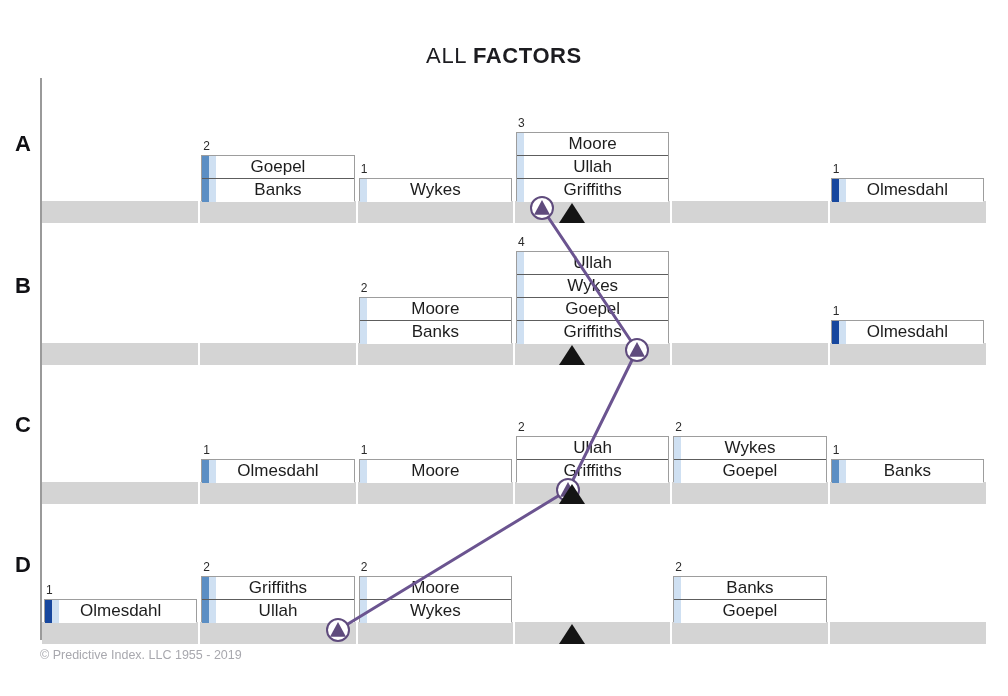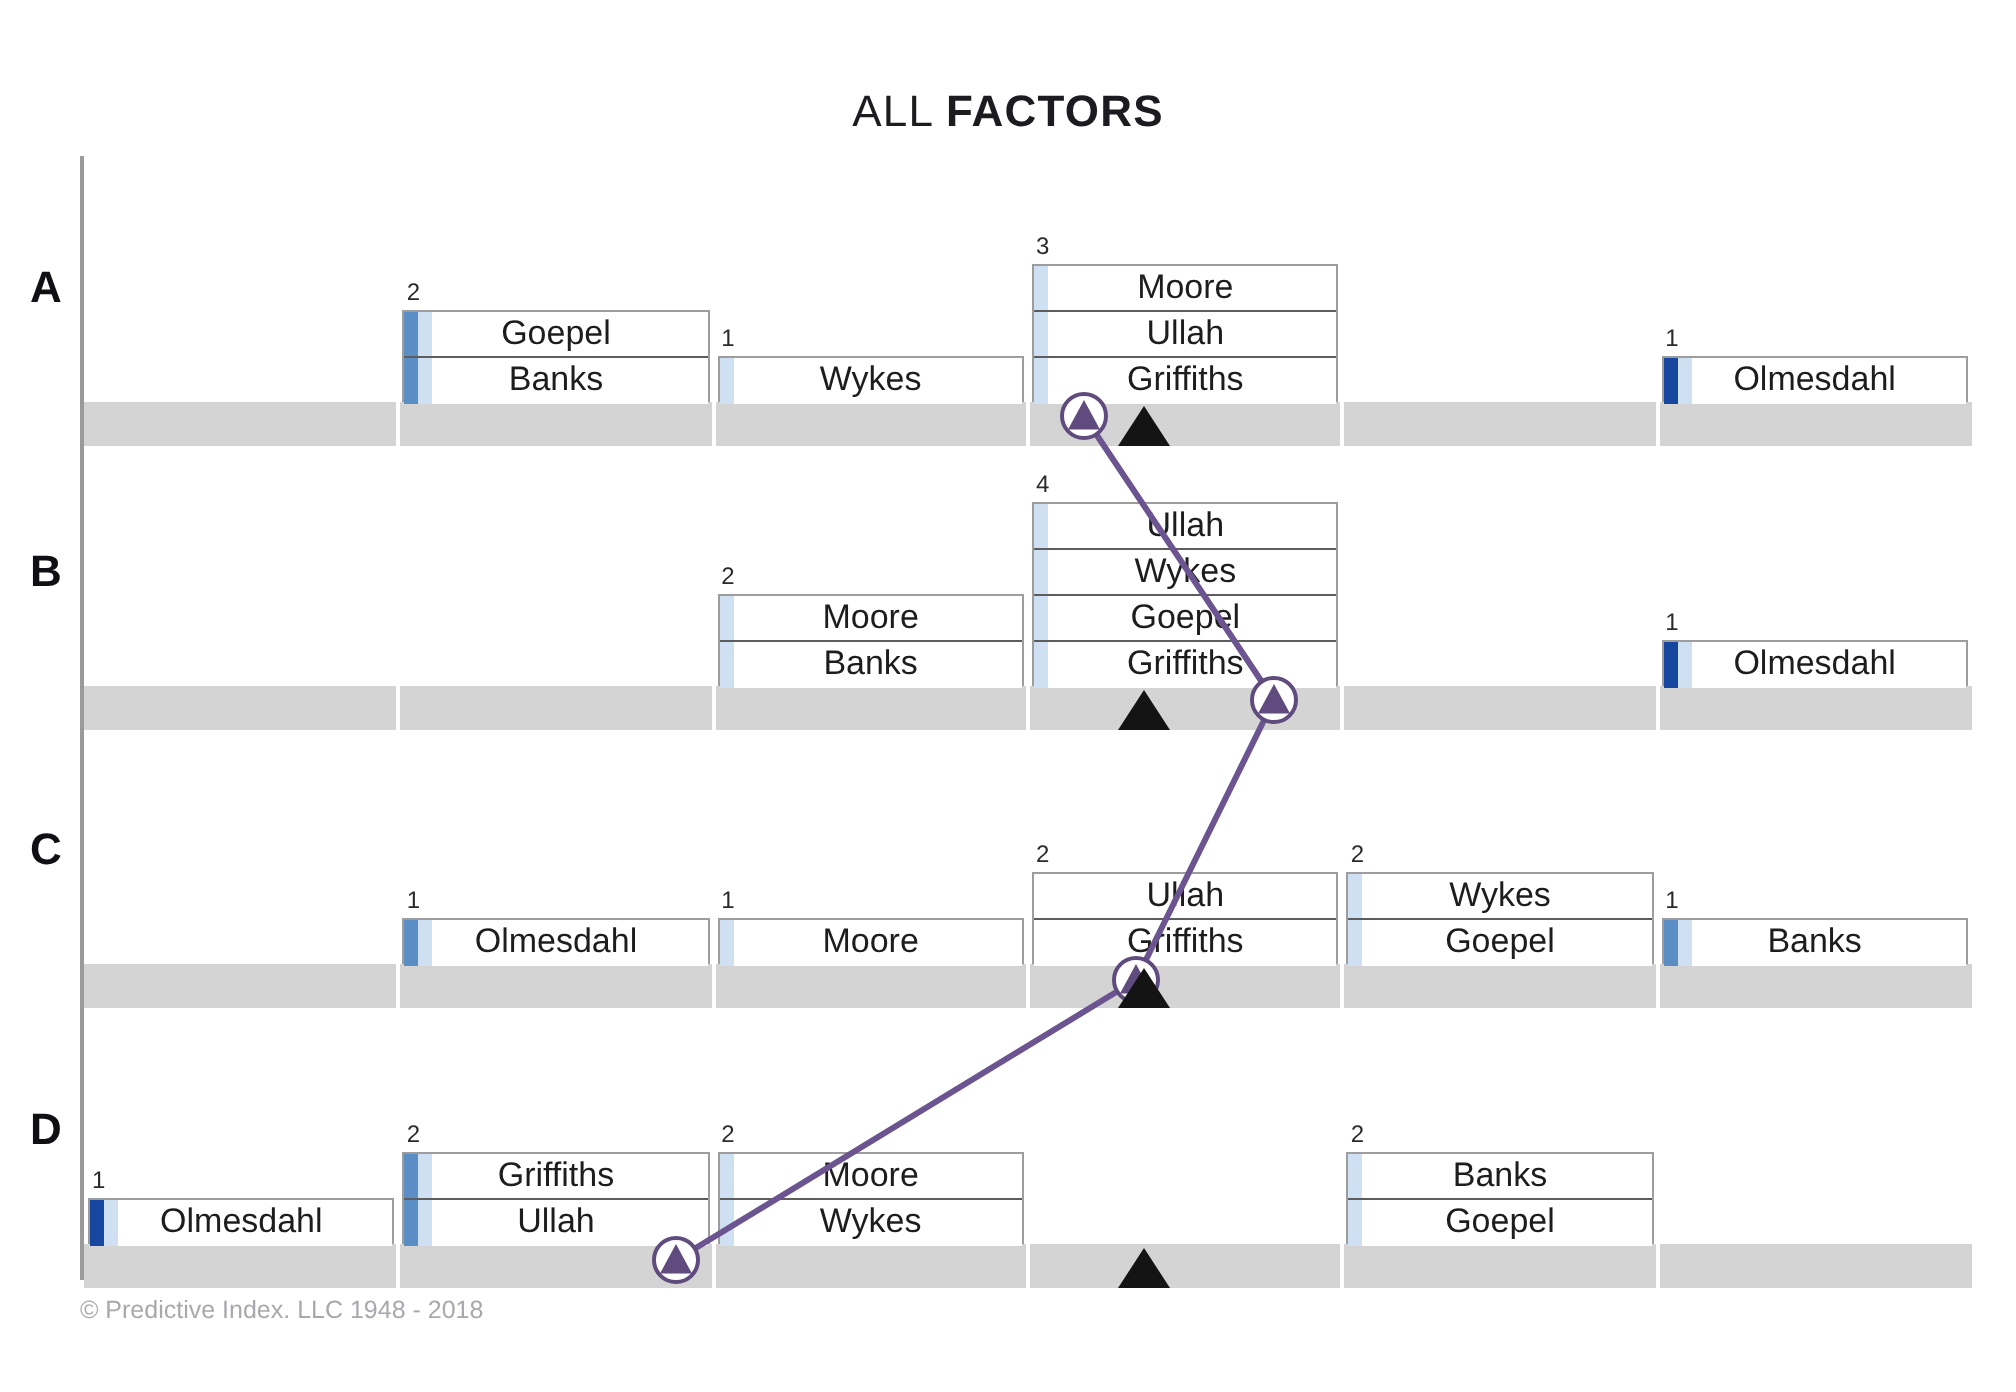"© Predictive Index. LLC 1948" div.footer { text: 1948 - 2018 -> 1955 - 2019 }
